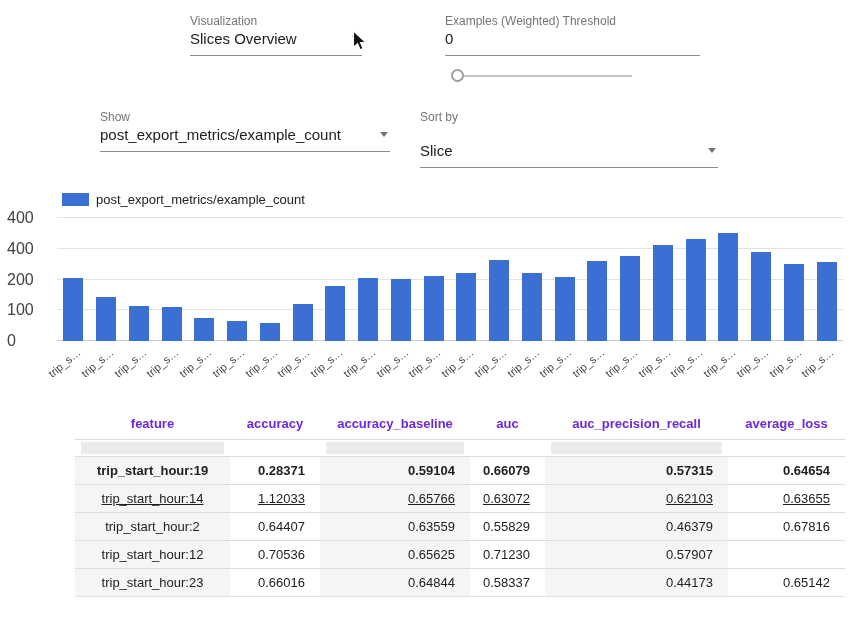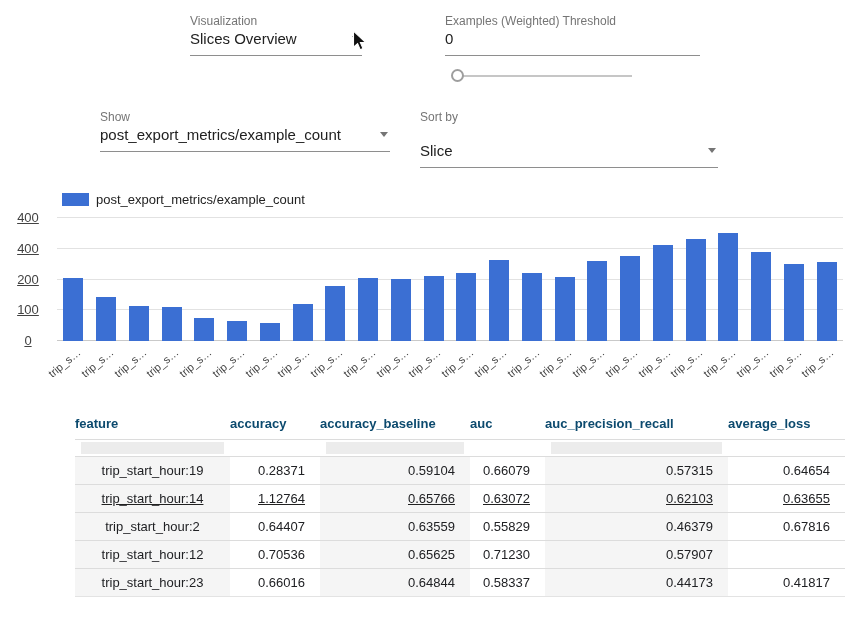"400" .ytick { font-size: 13px -> 16px; text-align: center -> left; text-decoration: underline -> none }
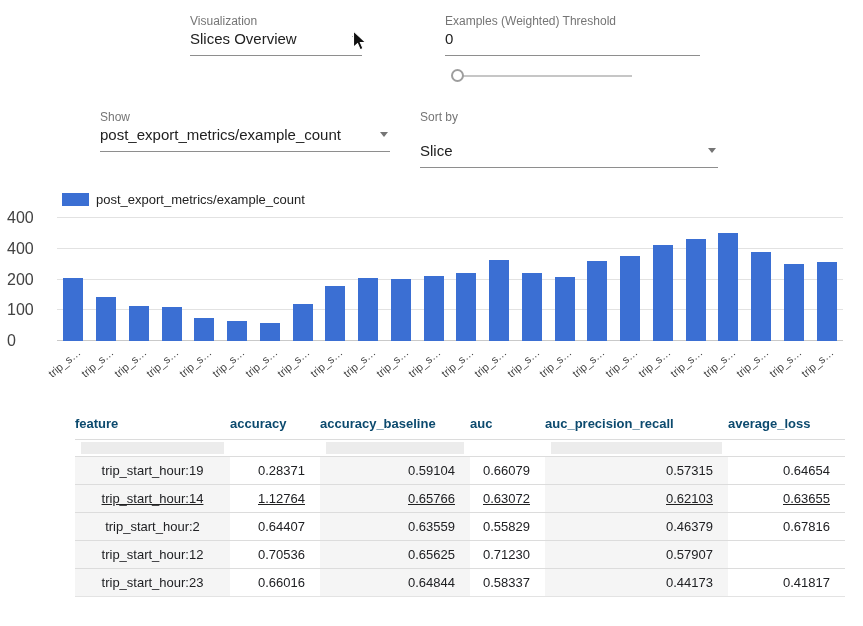"feature" .th { color: #0c4a6e -> #6d28d9; text-align: none -> center }
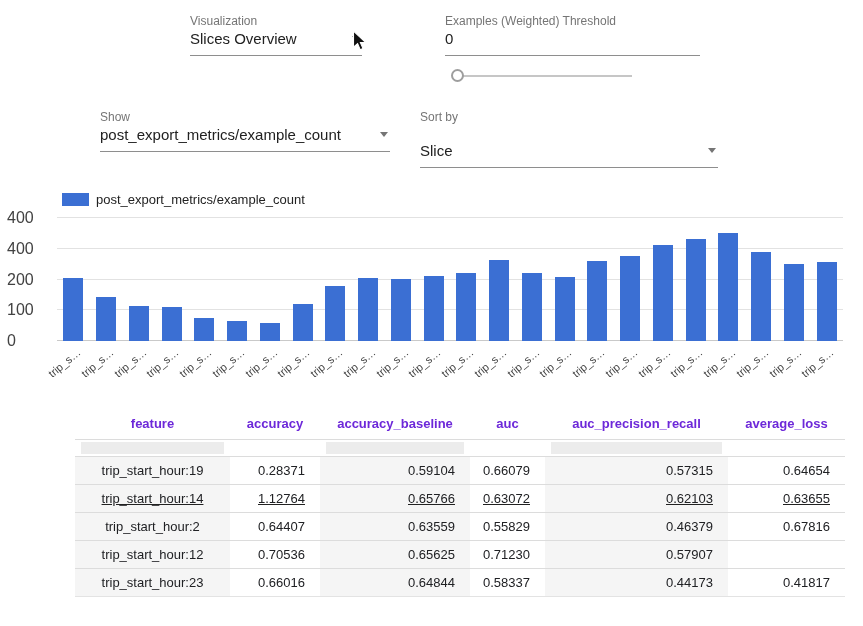"trip_start_hour:19" div.tr { font-weight: none -> bold }
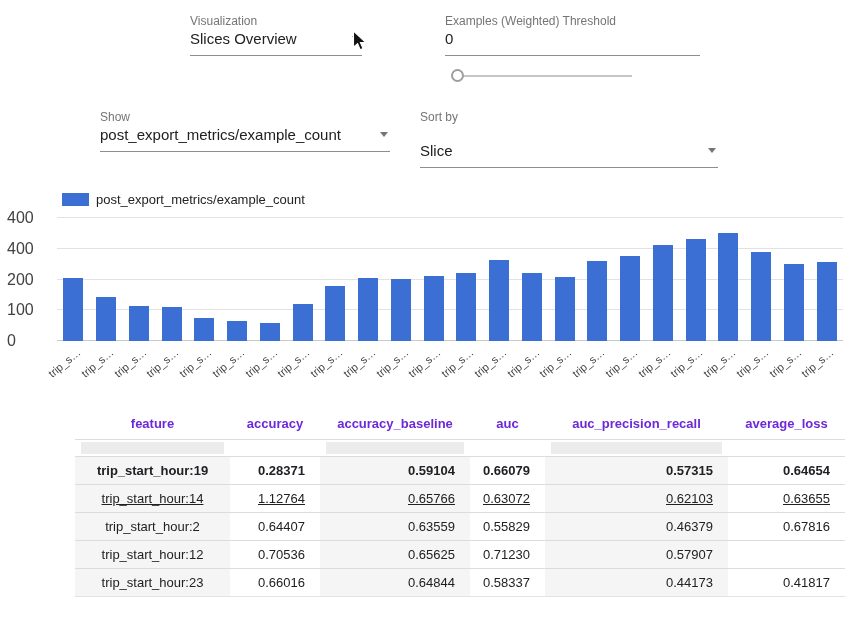"1.12764" div.td { text: 1.12764 -> 1.12033 }
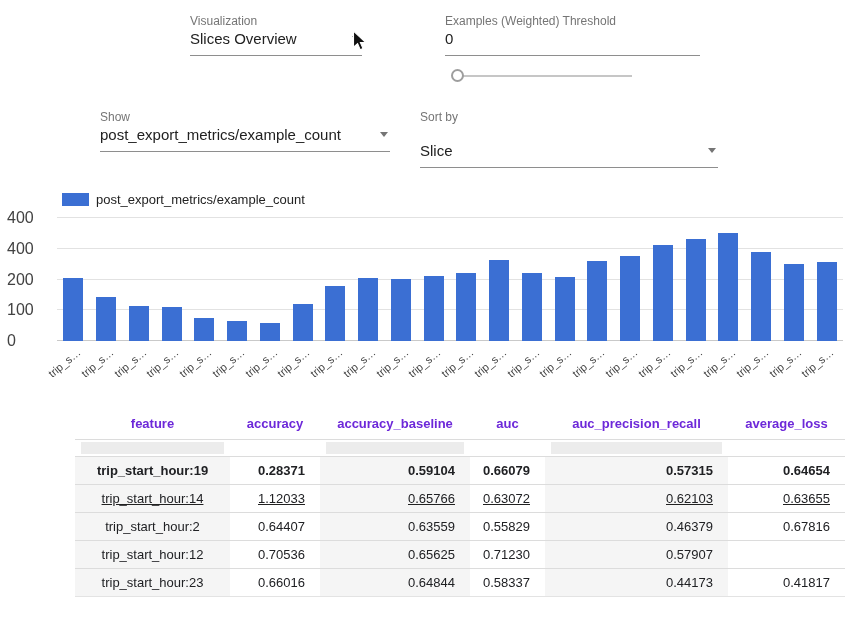"0.41817" div.td { text: 0.41817 -> 0.65142 }
